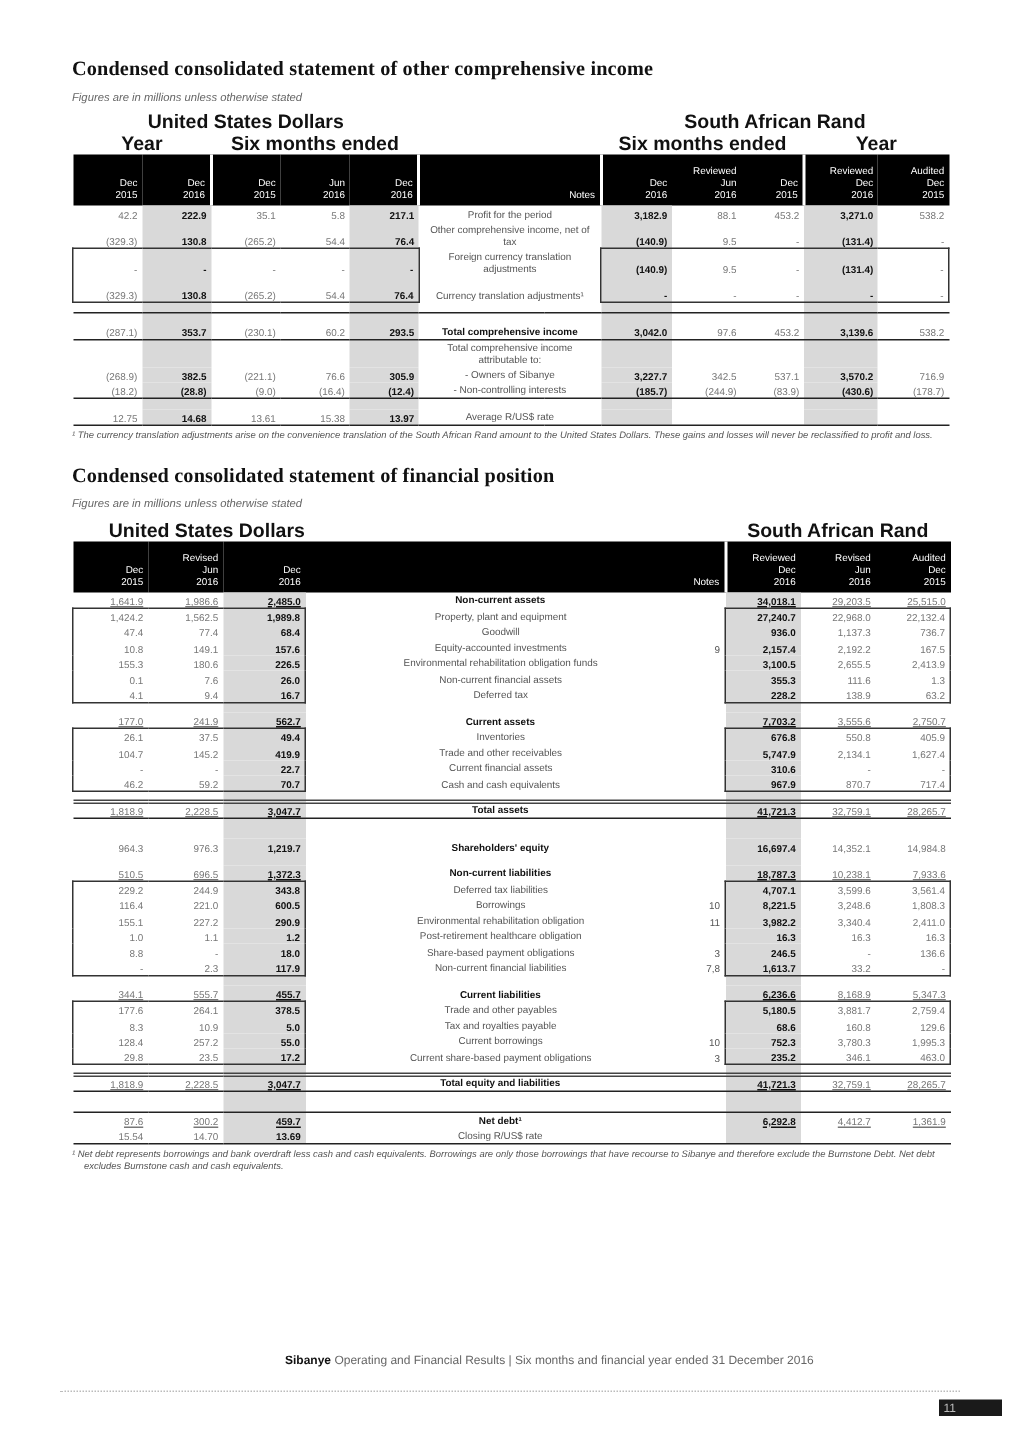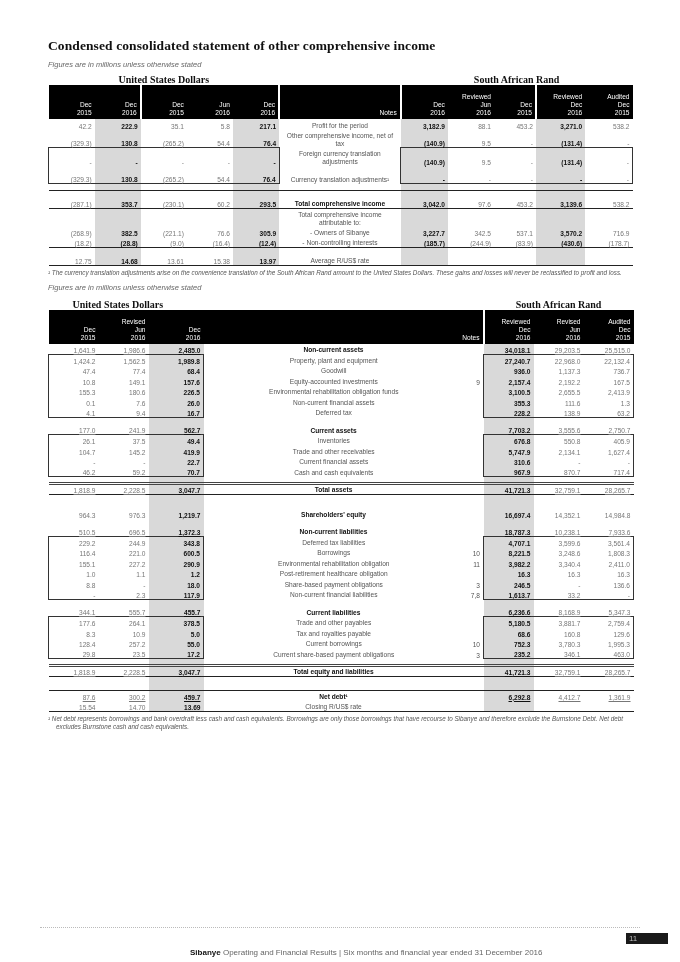"United States Dollars" .grp td { font-family: Liberation Serif, serif -> none; font-size: 10px -> 13px }
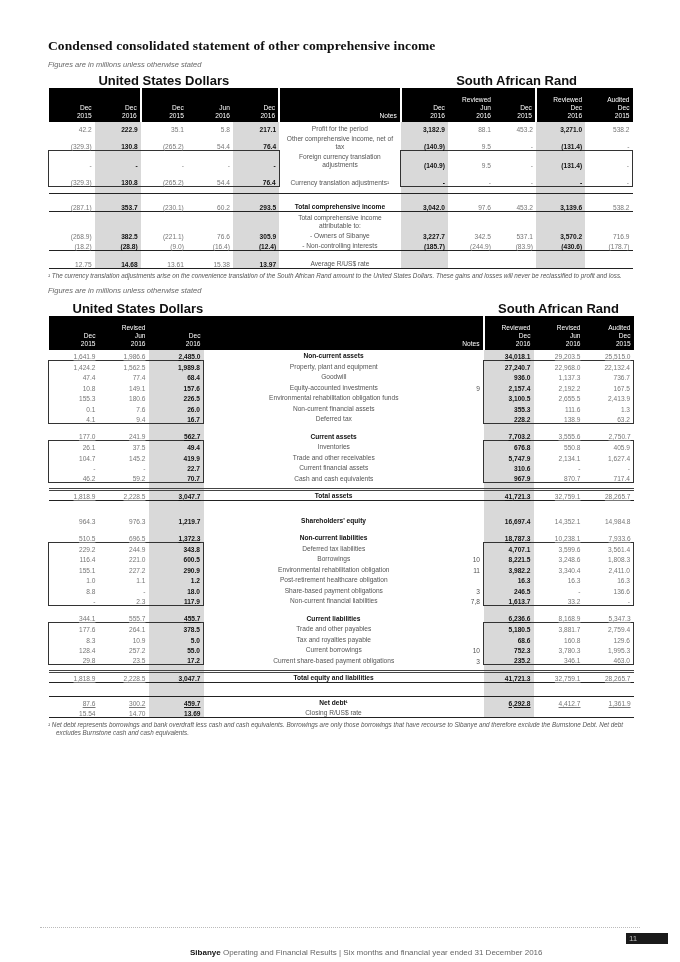"Year" tr.grp { html: none -> <tr> <td>Year</td> <td>Six months ended</td> <td></td> <td>Six months ended</td> <td>Year</td> </tr> }
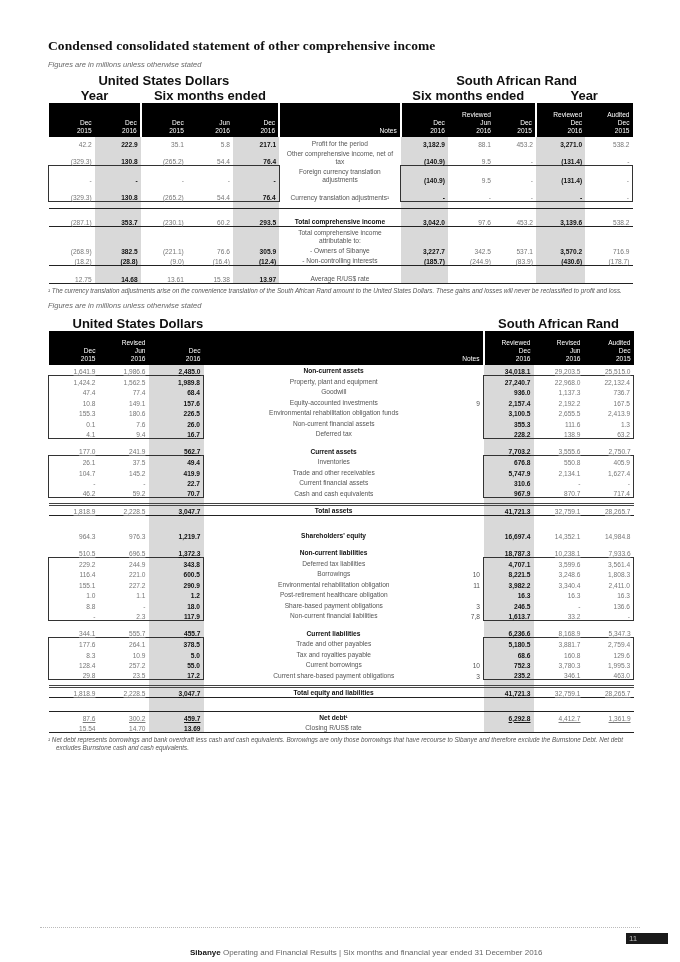"Condensed consolidated statement of financial" h1 { html: none -> <h1>Condensed consolidated statement of financial position</h1> }
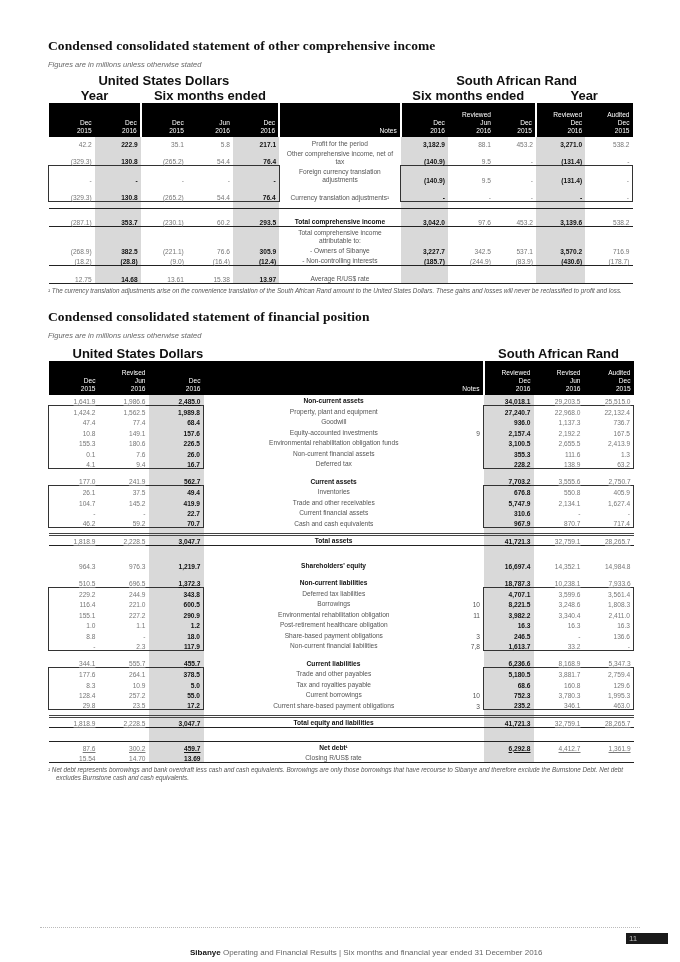"Sibanye Operating and Financial Results" .footer-text { top: 948px -> 902px }
